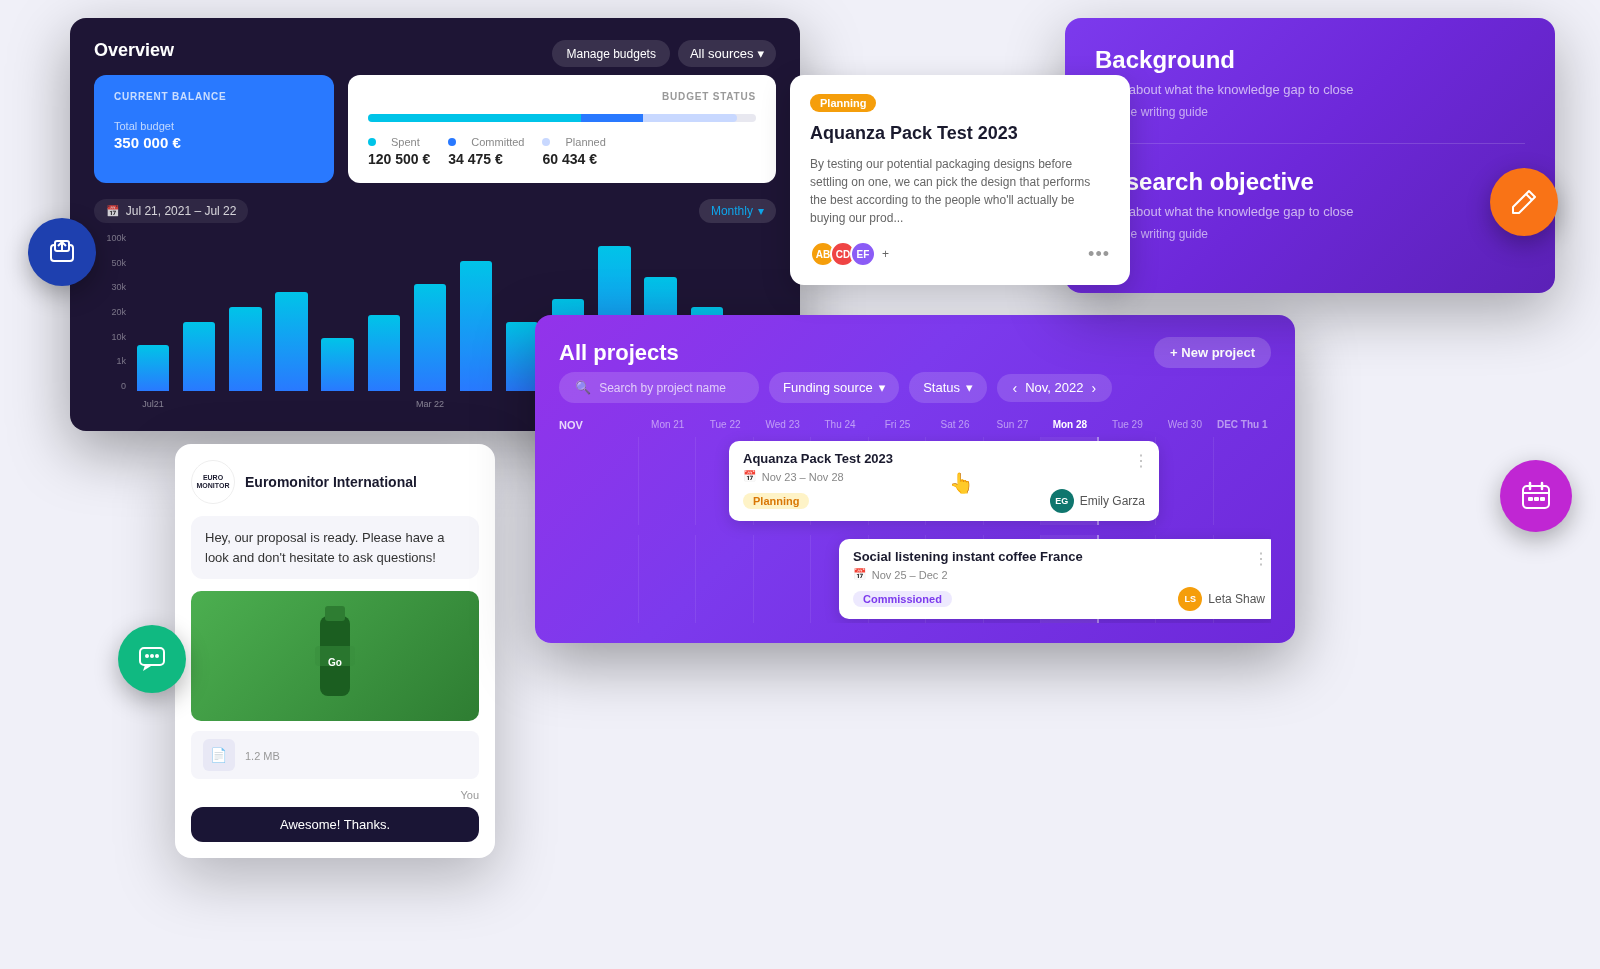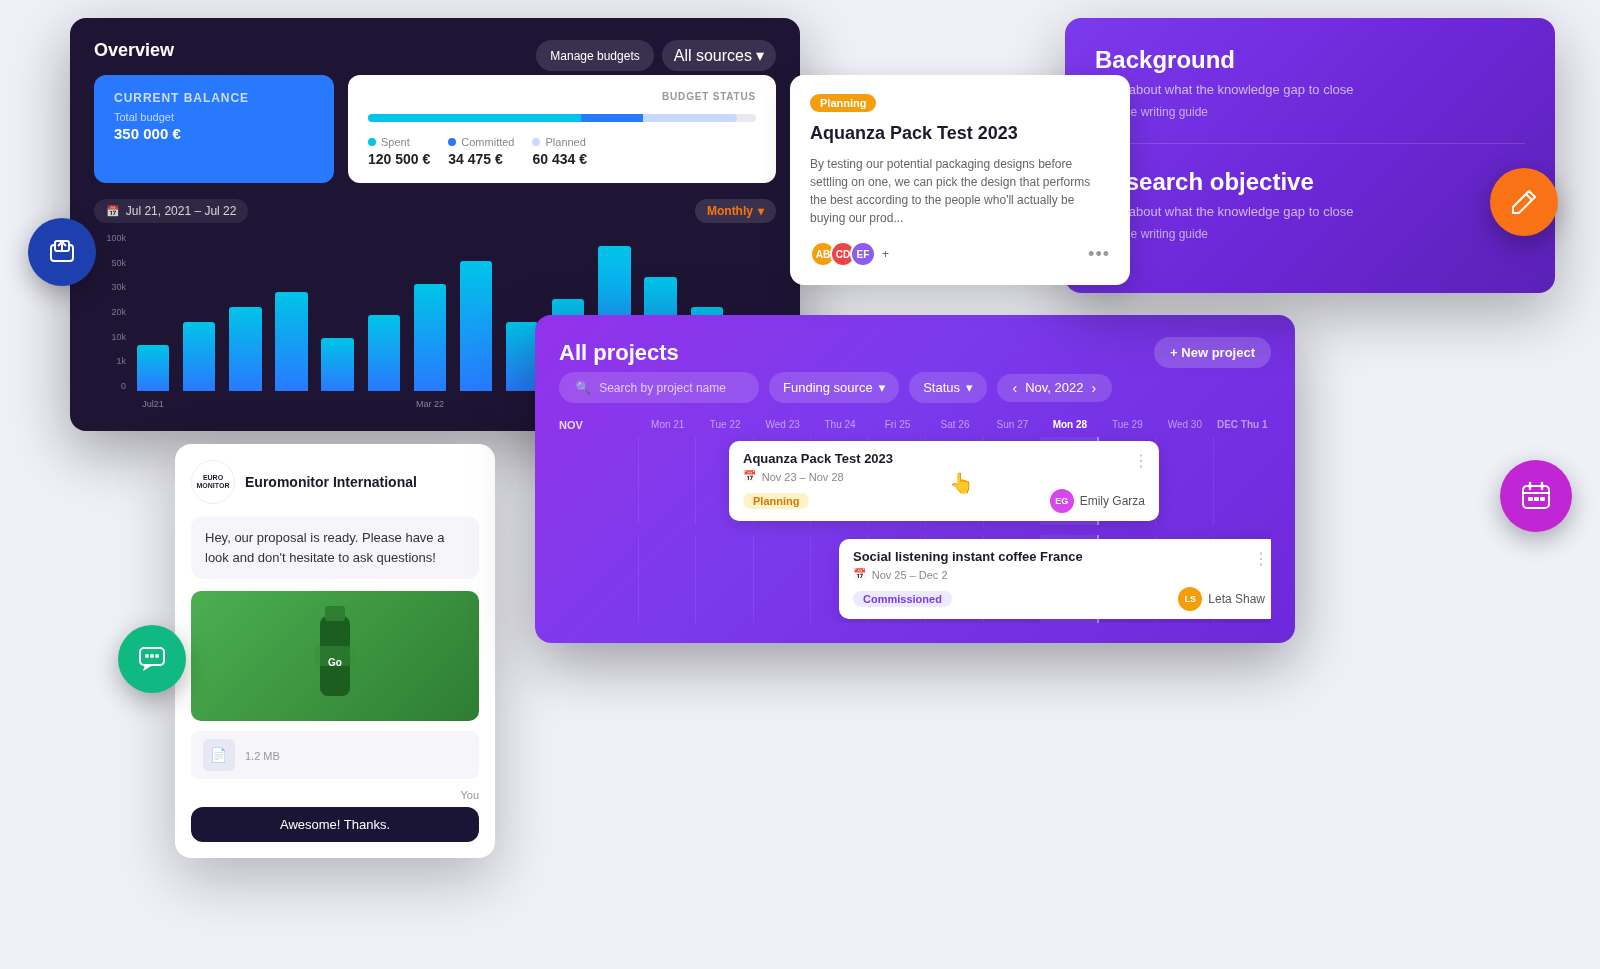"All sources" .all-sources-btn { font-size: 16px -> 13px }
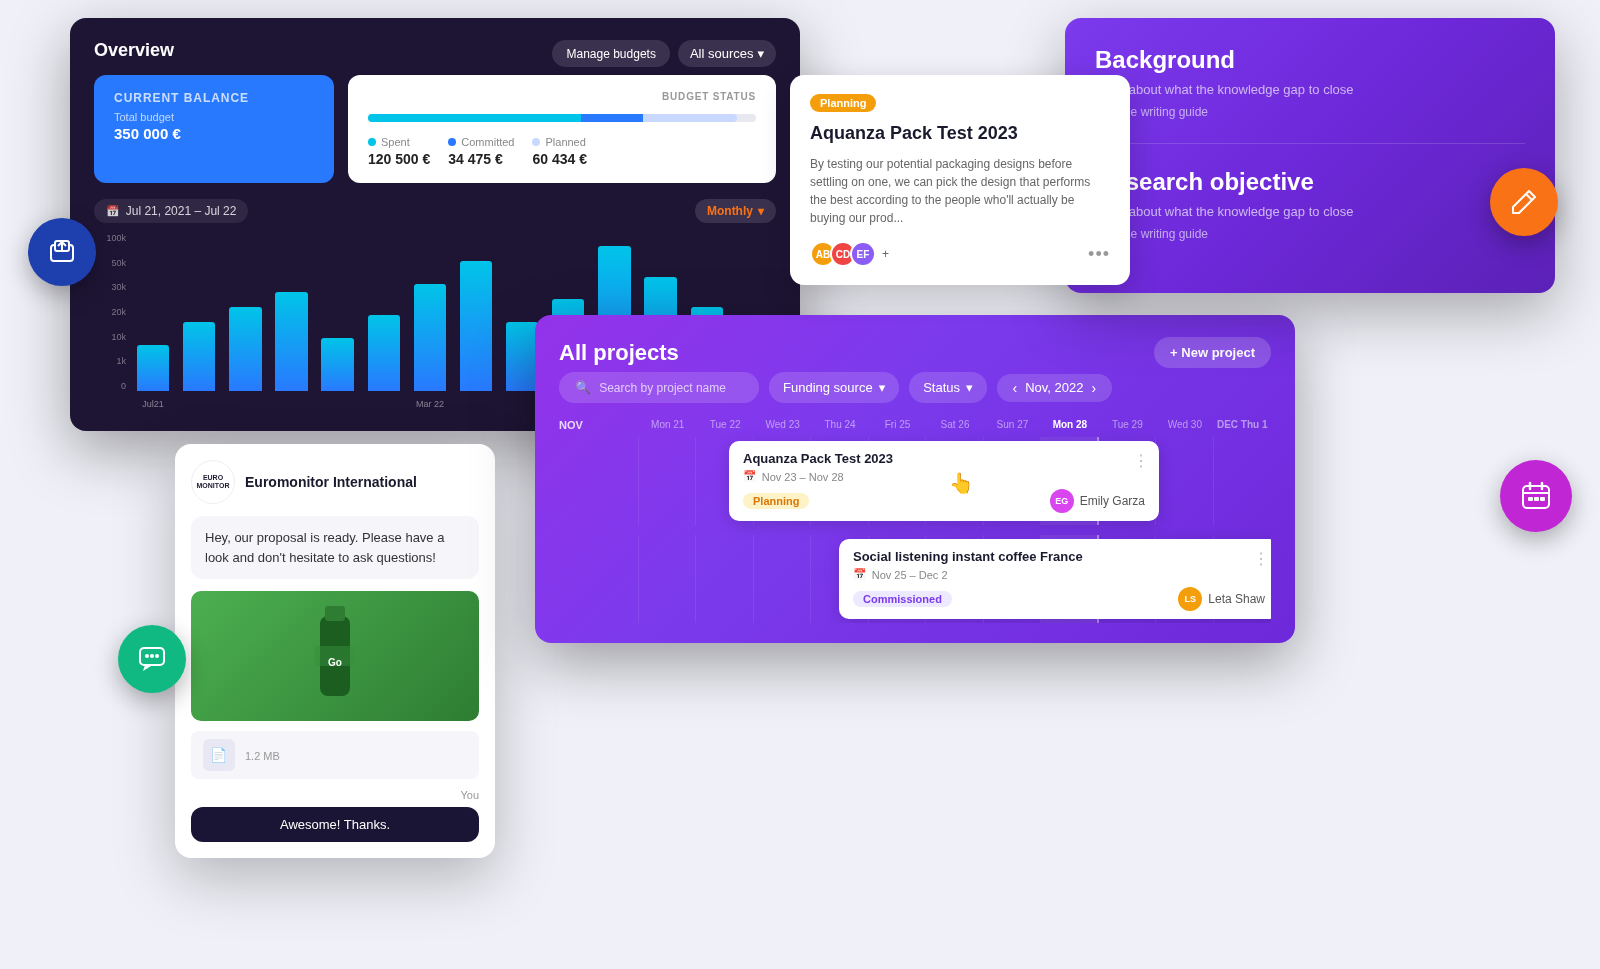"CURRENT BALANCE" .balance-label { font-size: 12px -> 10px; margin-bottom: 6px -> 18px }
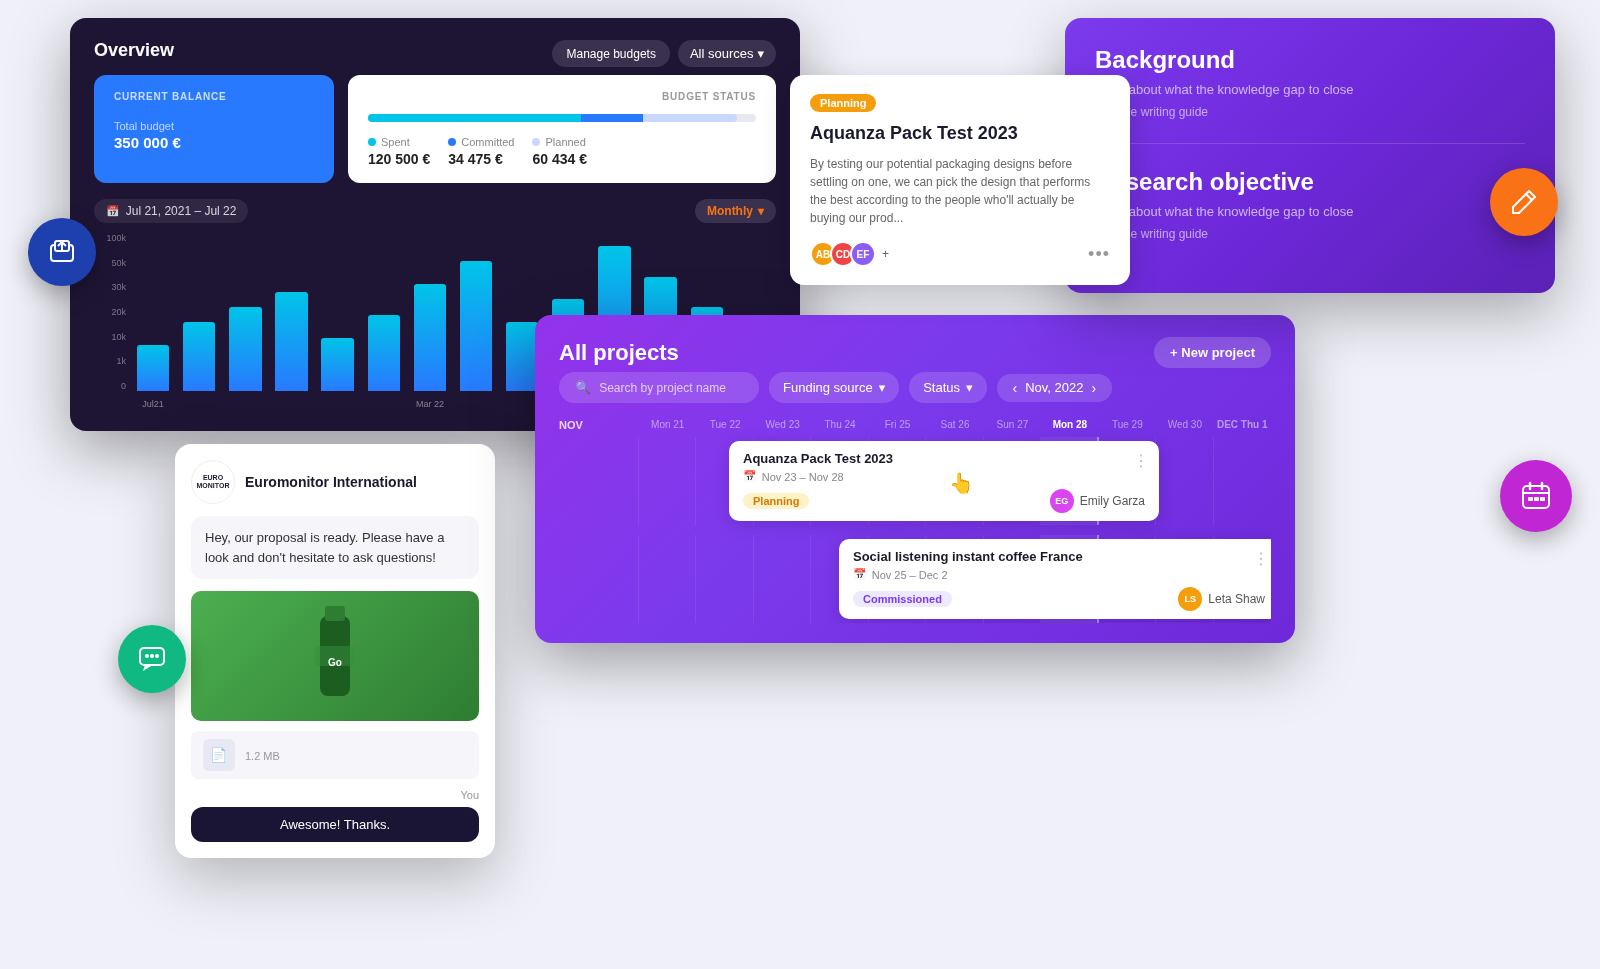"Spent" .legend-dot-row { gap: 5px -> 15px }
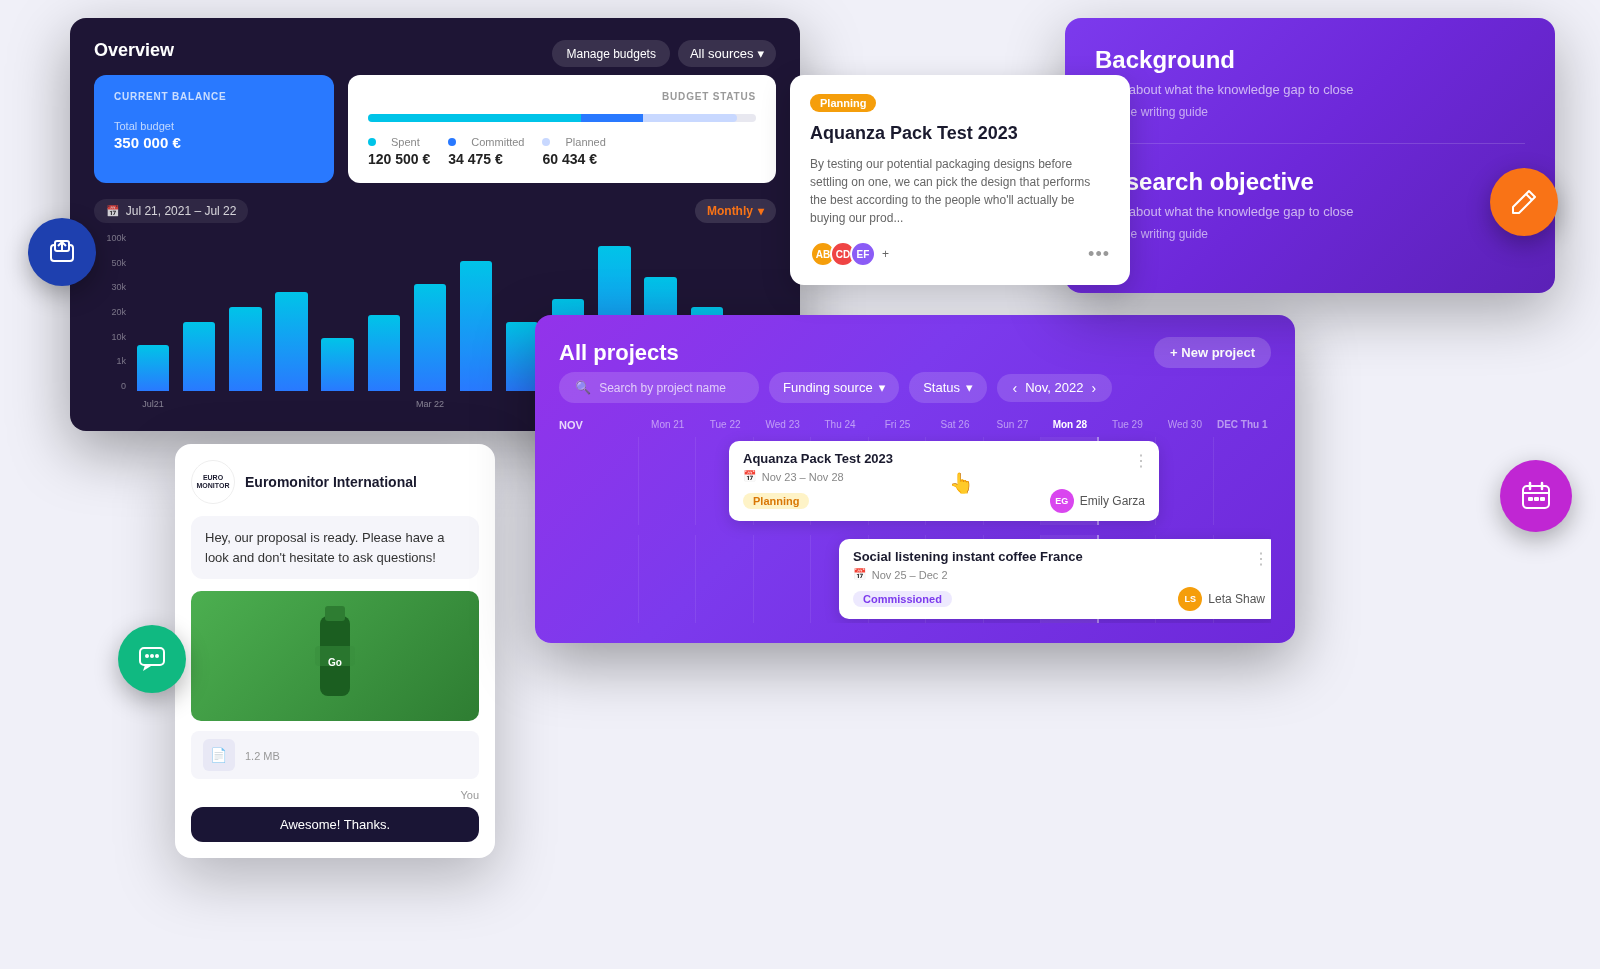"Monthly" .monthly-dropdown { color: #f97316 -> #0ea5e9; font-weight: bold -> none }
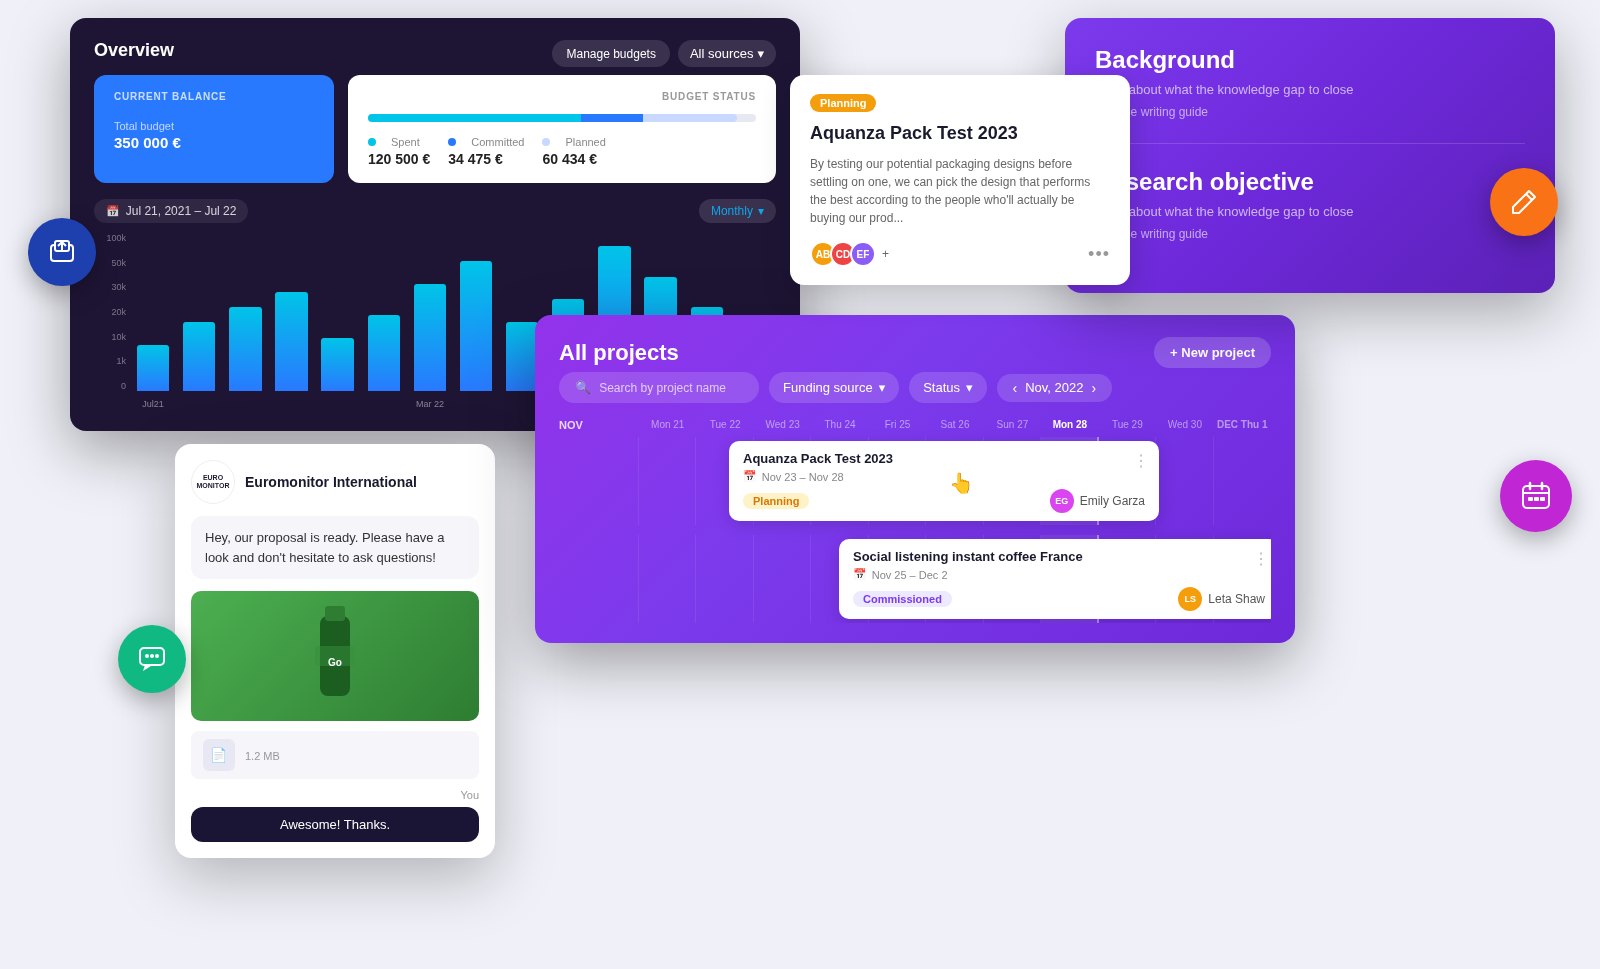"EG" div.assignee-avatar { background: #d946ef -> #0f766e }
